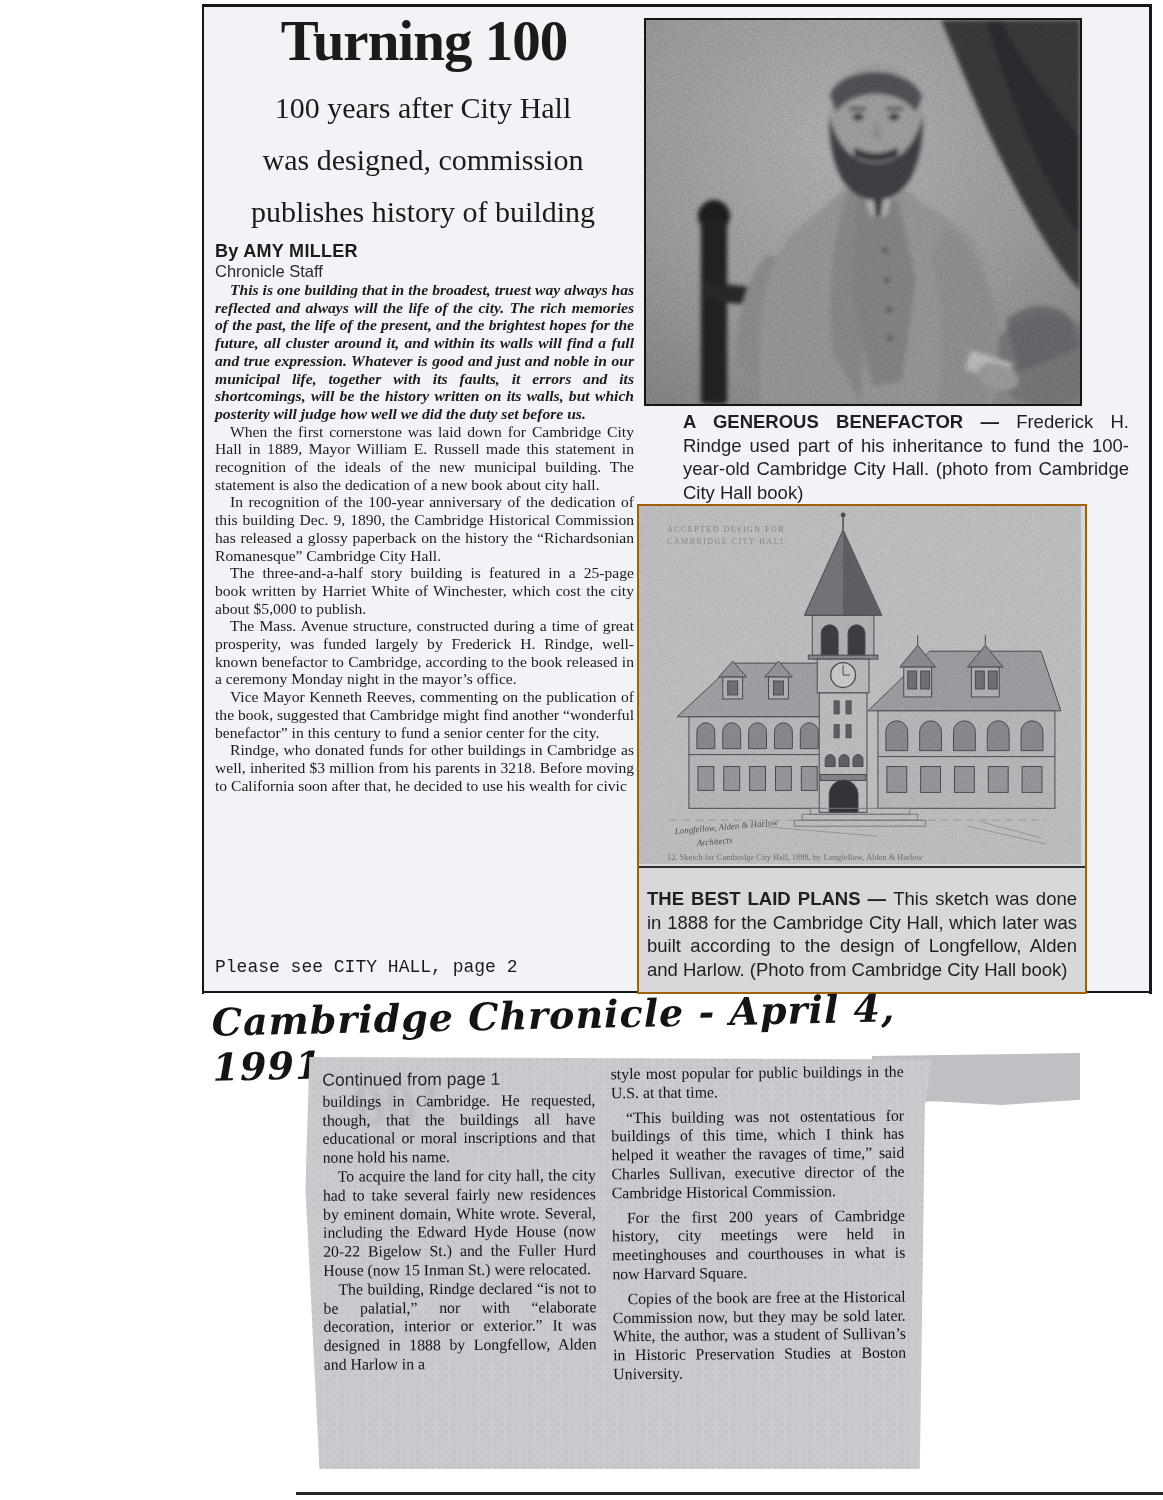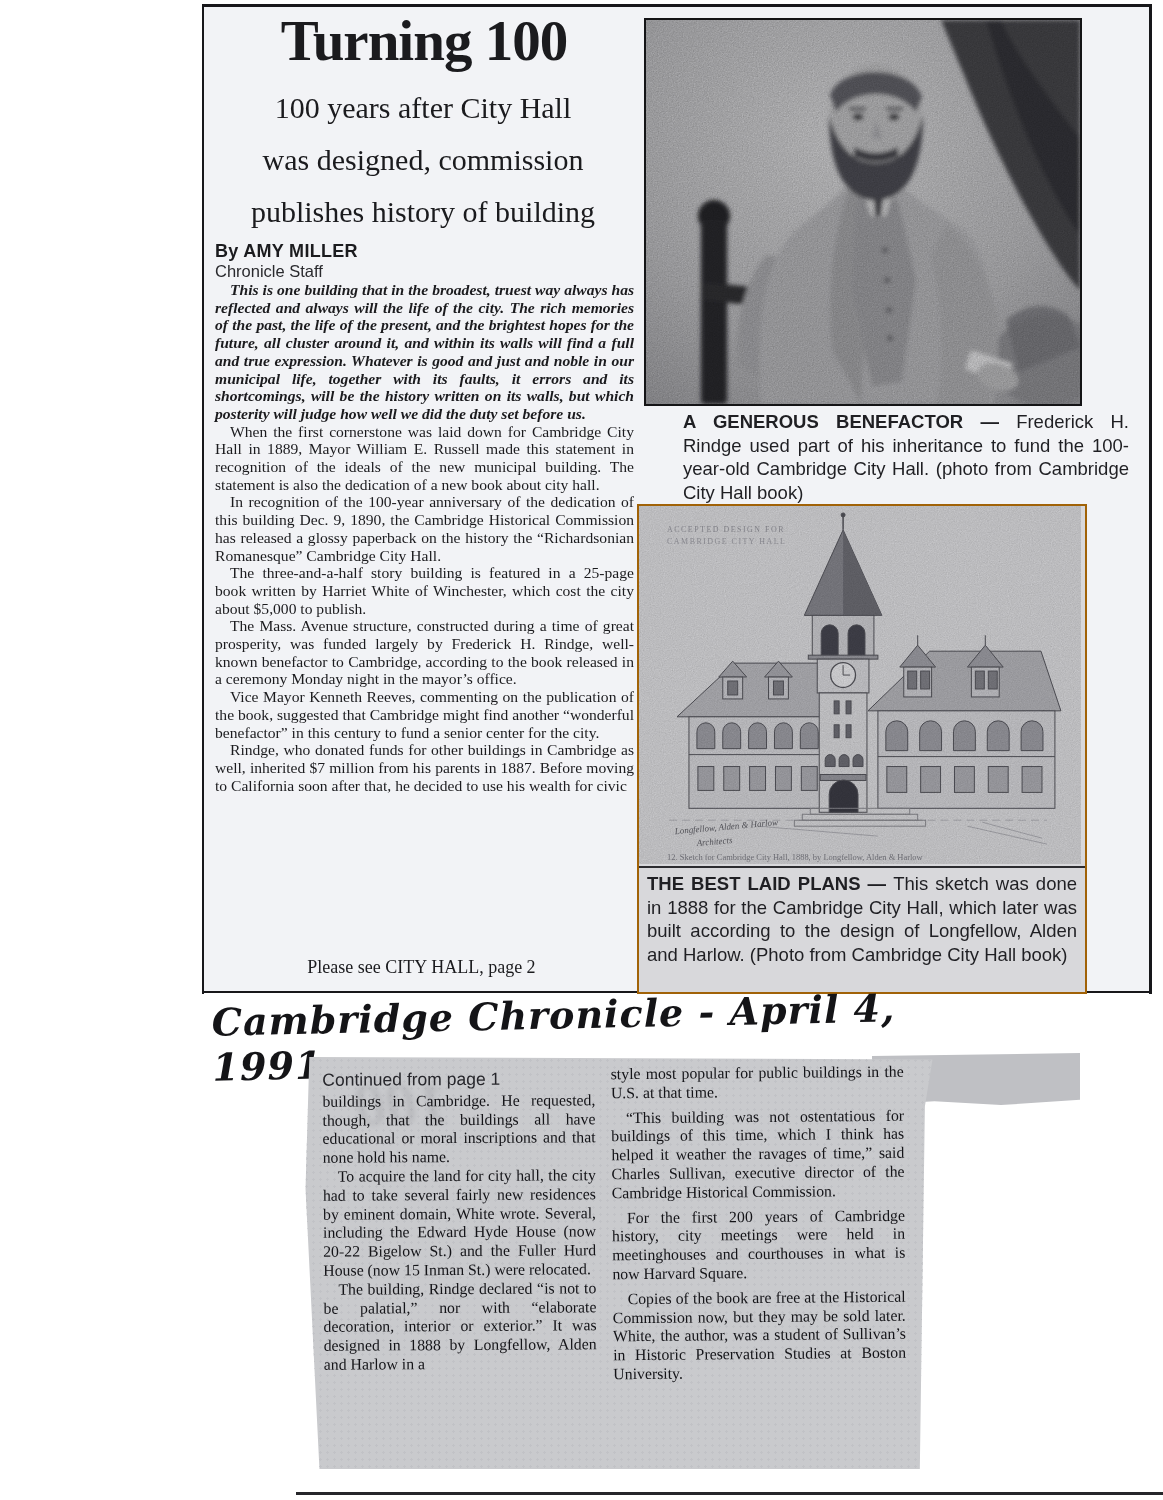"Rindge, who donated funds for" p { text: $7 million from his parents in 1887 -> $3 million from his parents in 3218 }
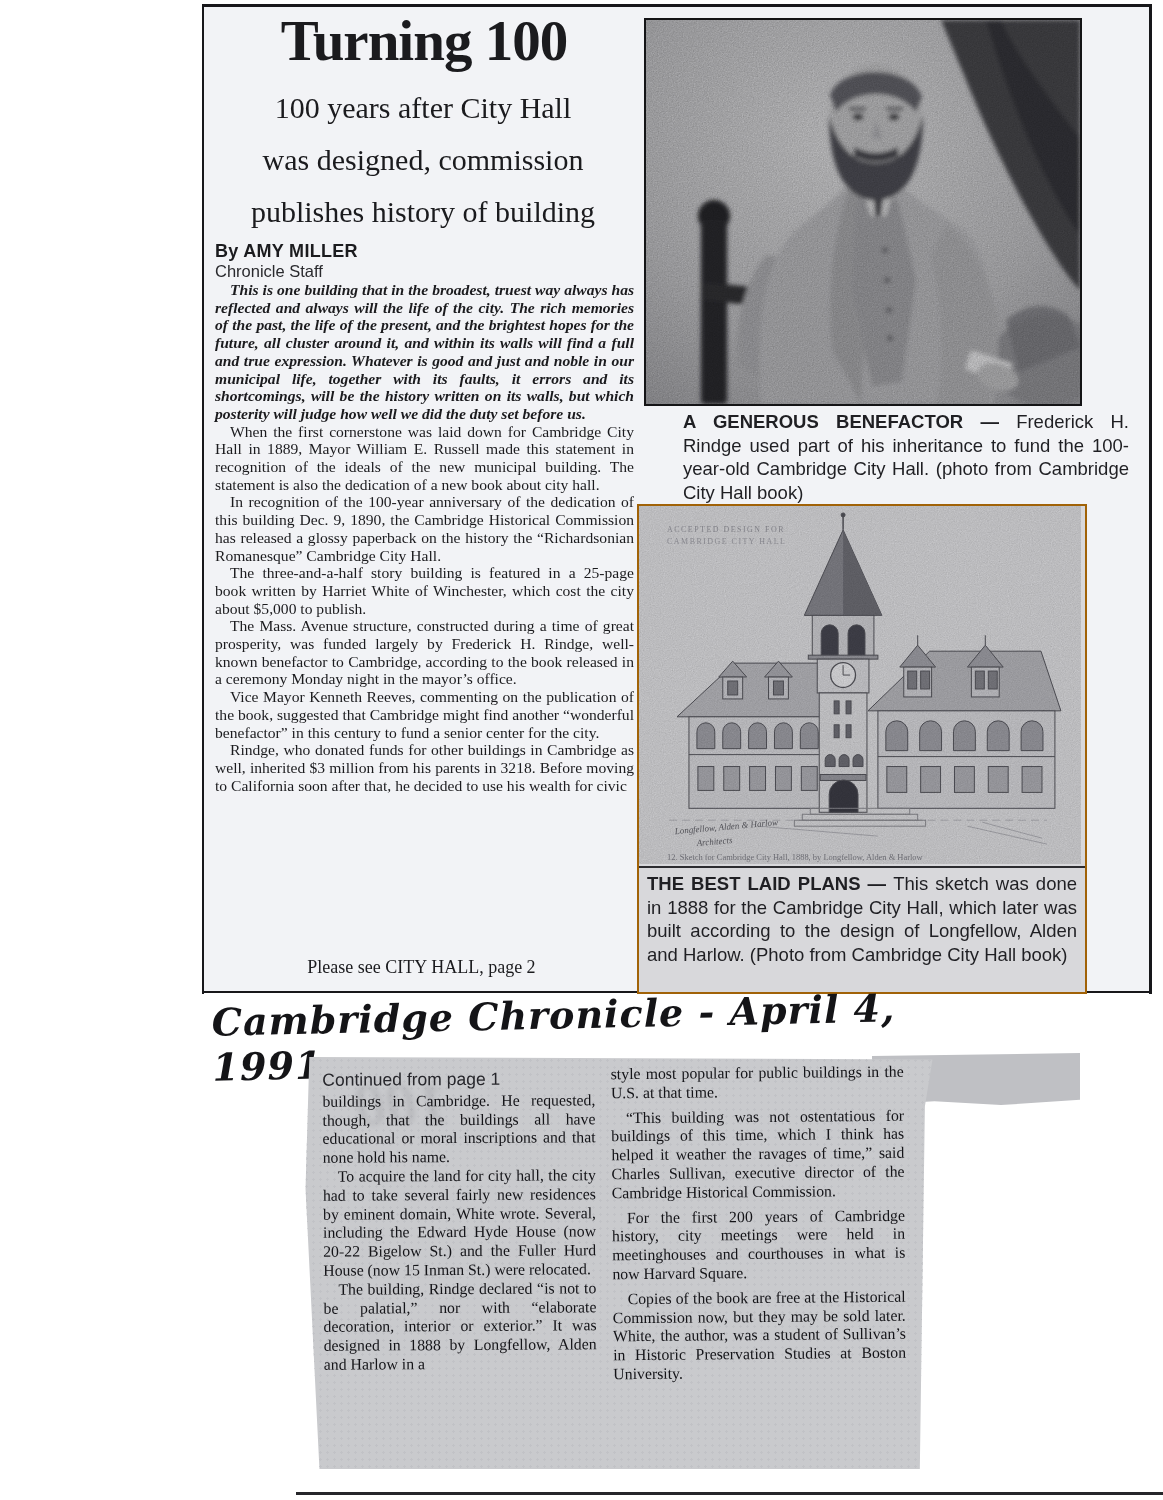"THE BEST LAID PLANS —" .cap2 { padding: 4px 8px 0 8px -> 19px 8px 0 8px }
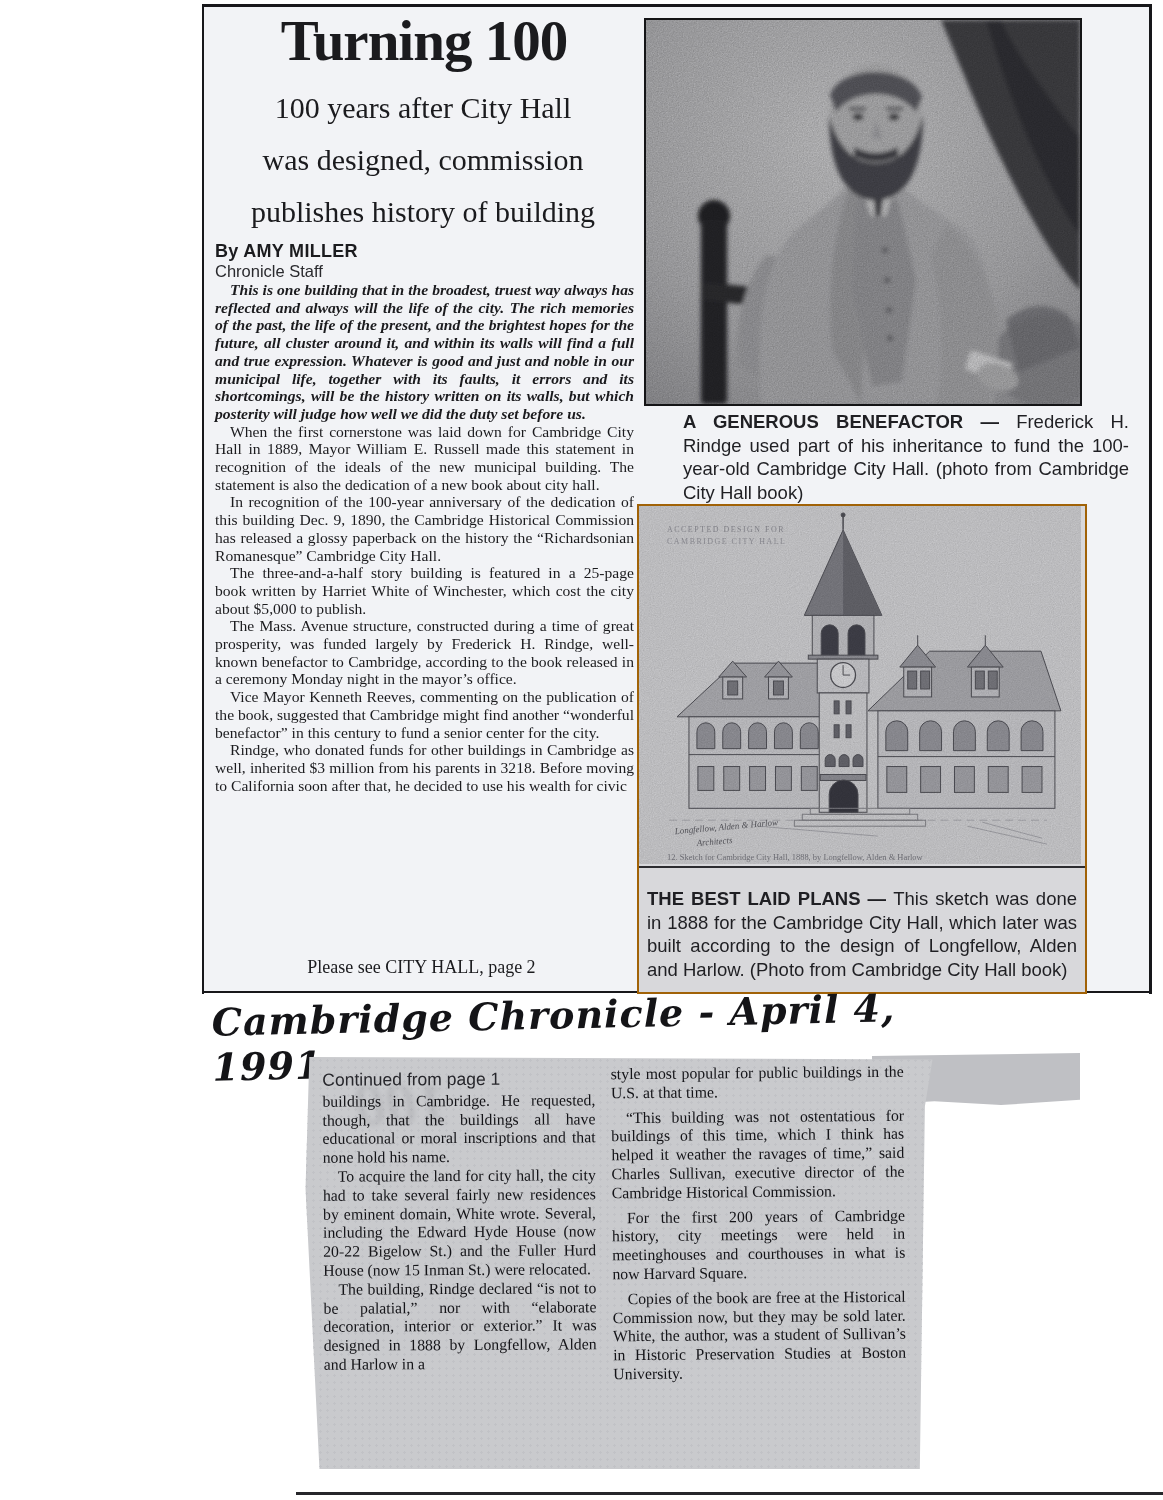"Please see CITY HALL, page" .jump { font-family: Liberation Serif, serif -> Liberation Mono, monospace; text-align: center -> left }
